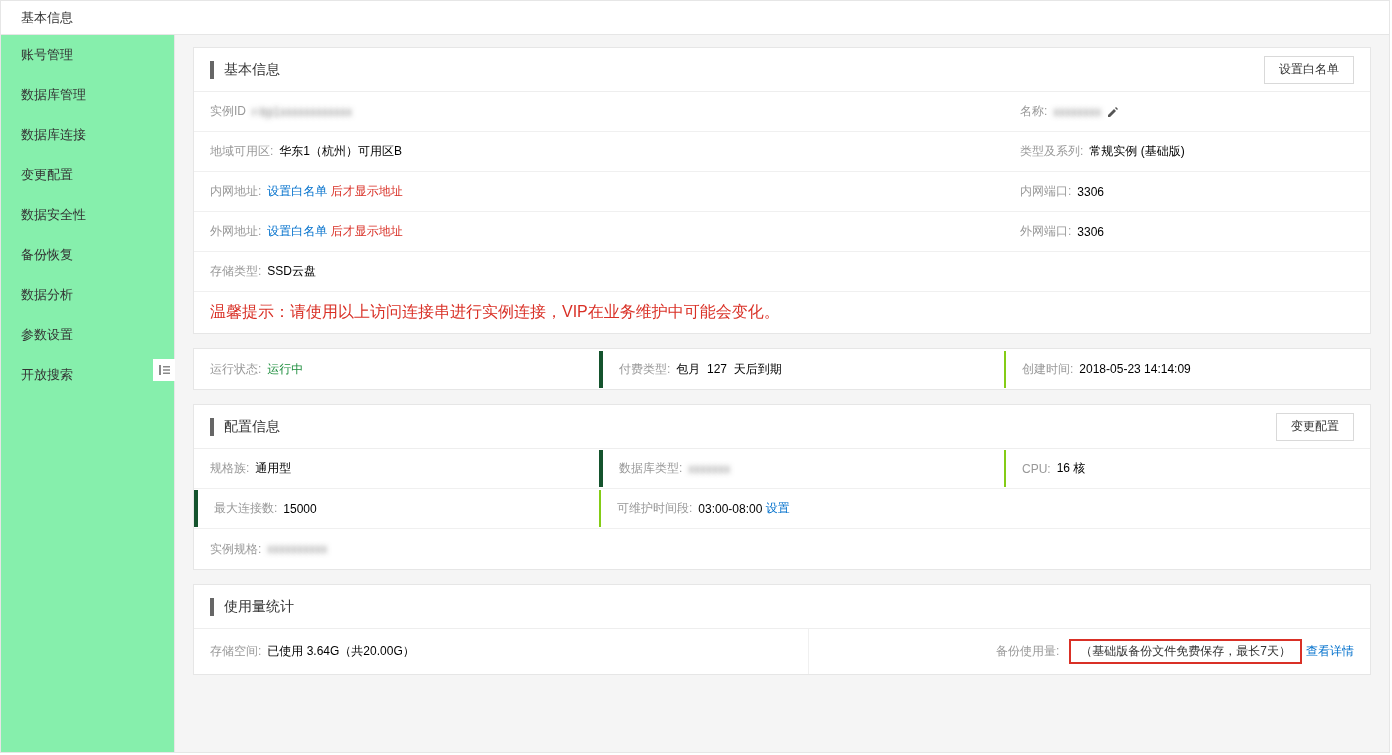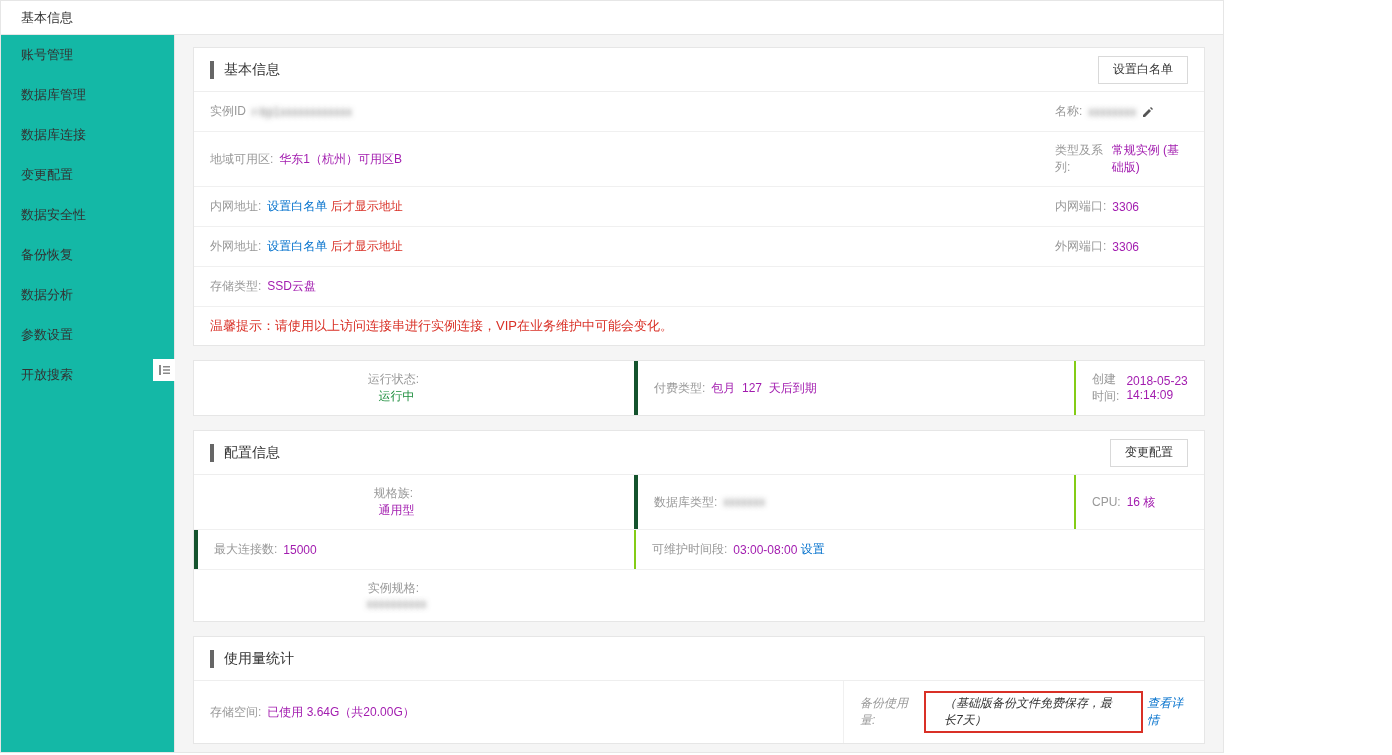"基本信息" .page { width: 1224px -> 1390px }
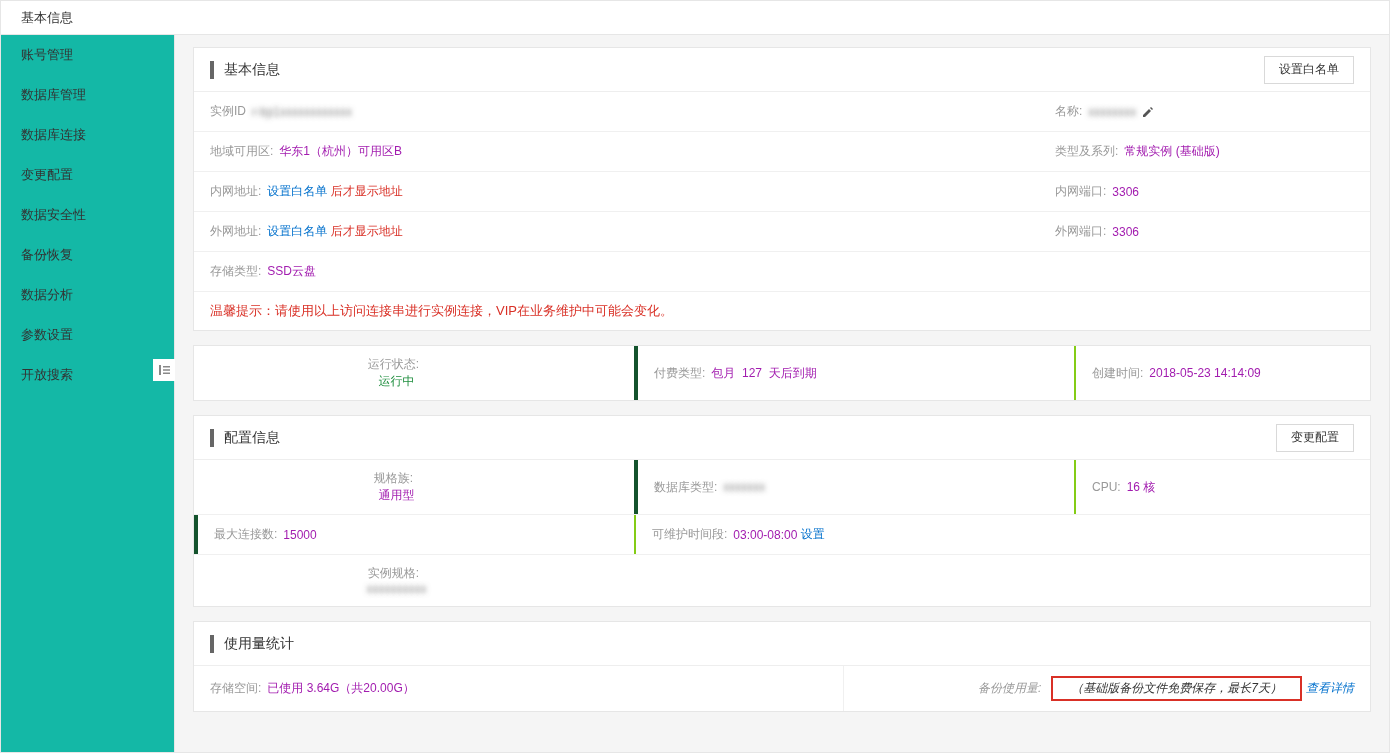"账号管理" .sidebar { background: #14b8a6 -> #86efac }
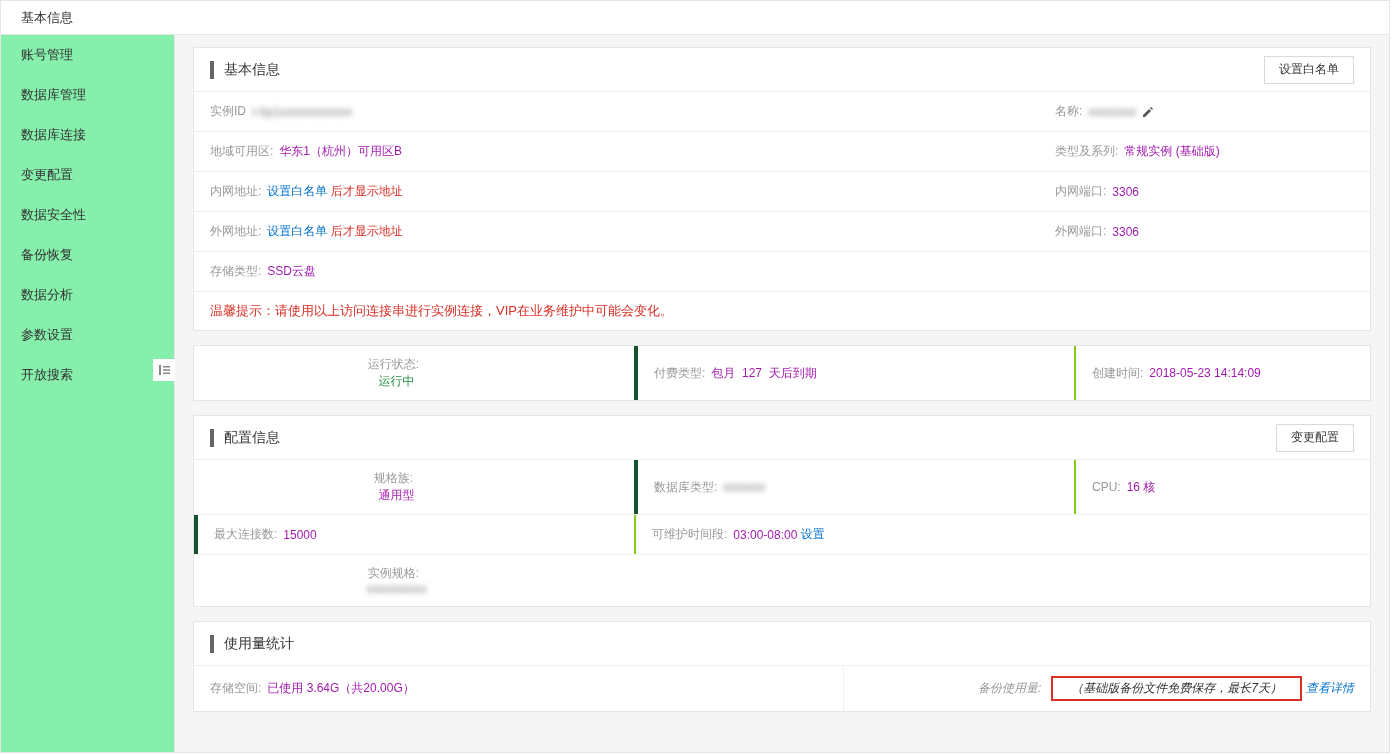"实例ID" .row { align-items: none -> center; gap: 35px -> none }
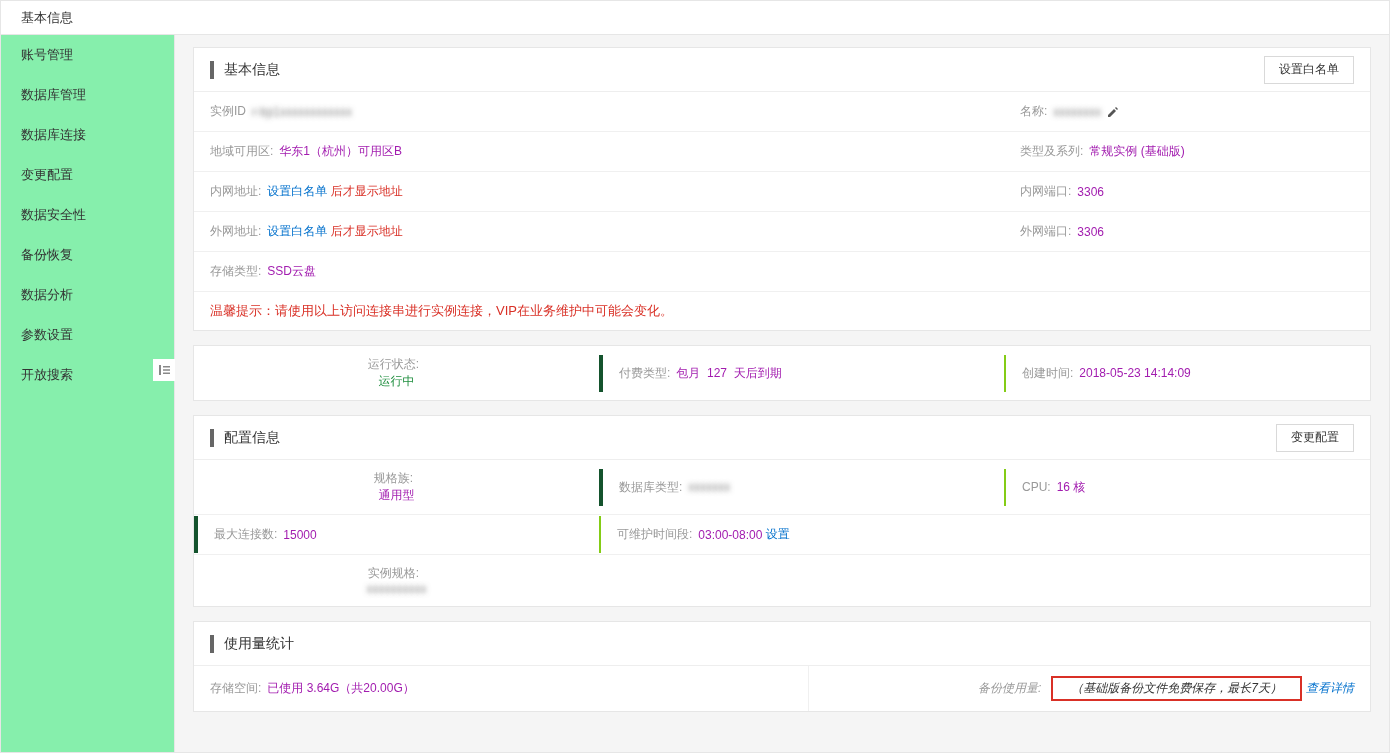"华东1（杭州）可用区B" .value { color: #a21caf -> #000000 }
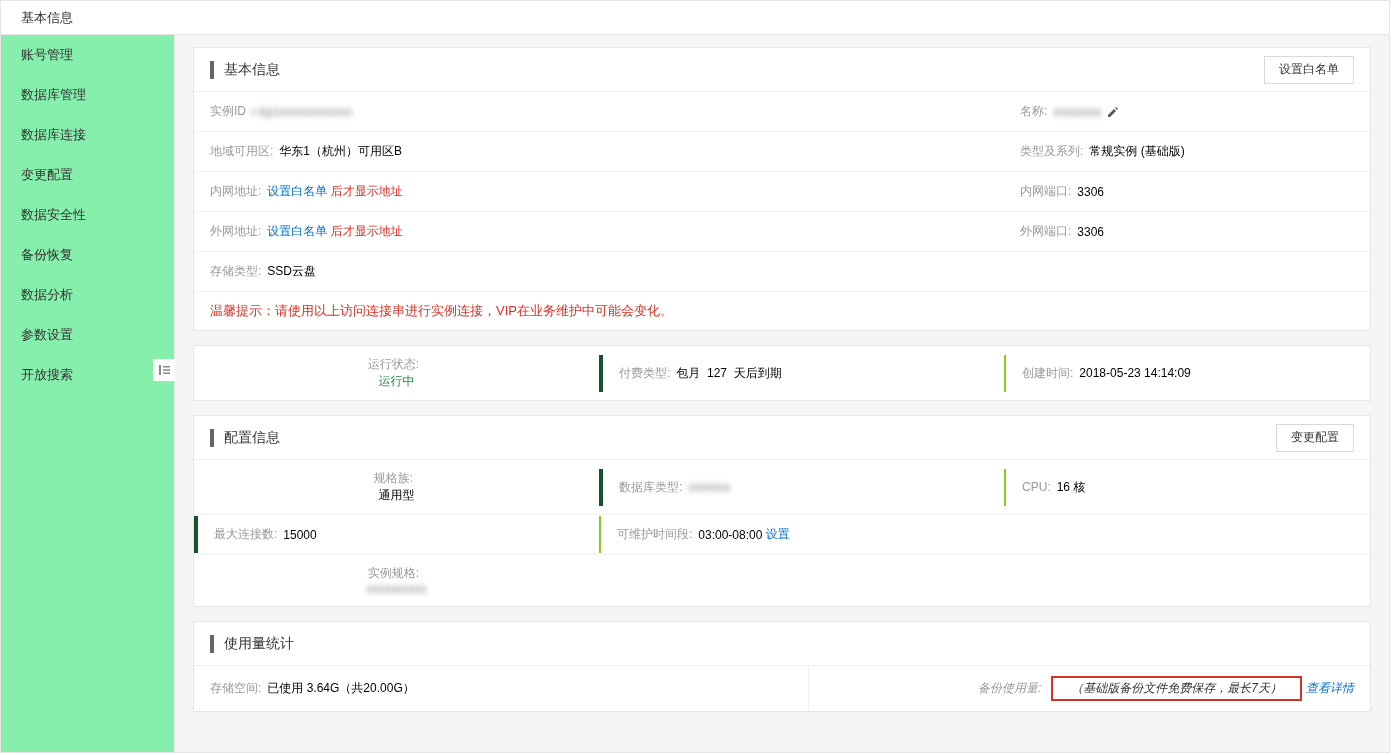"温馨提示：请使用以上访问连接串进行实例连接，VIP在业务维护中可能会变化。" .tip-row { font-size: 13px -> 16px }
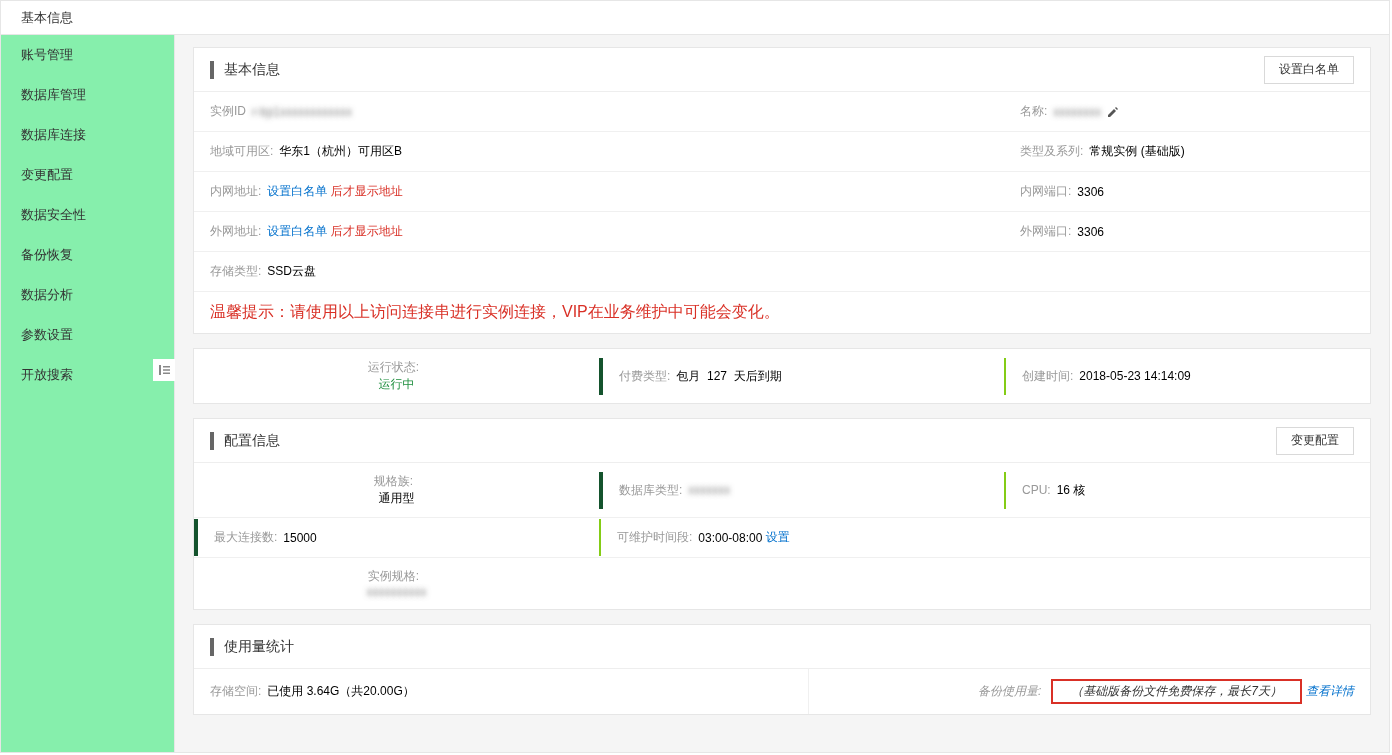"运行状态:" .cell.third { flex-direction: column -> none }
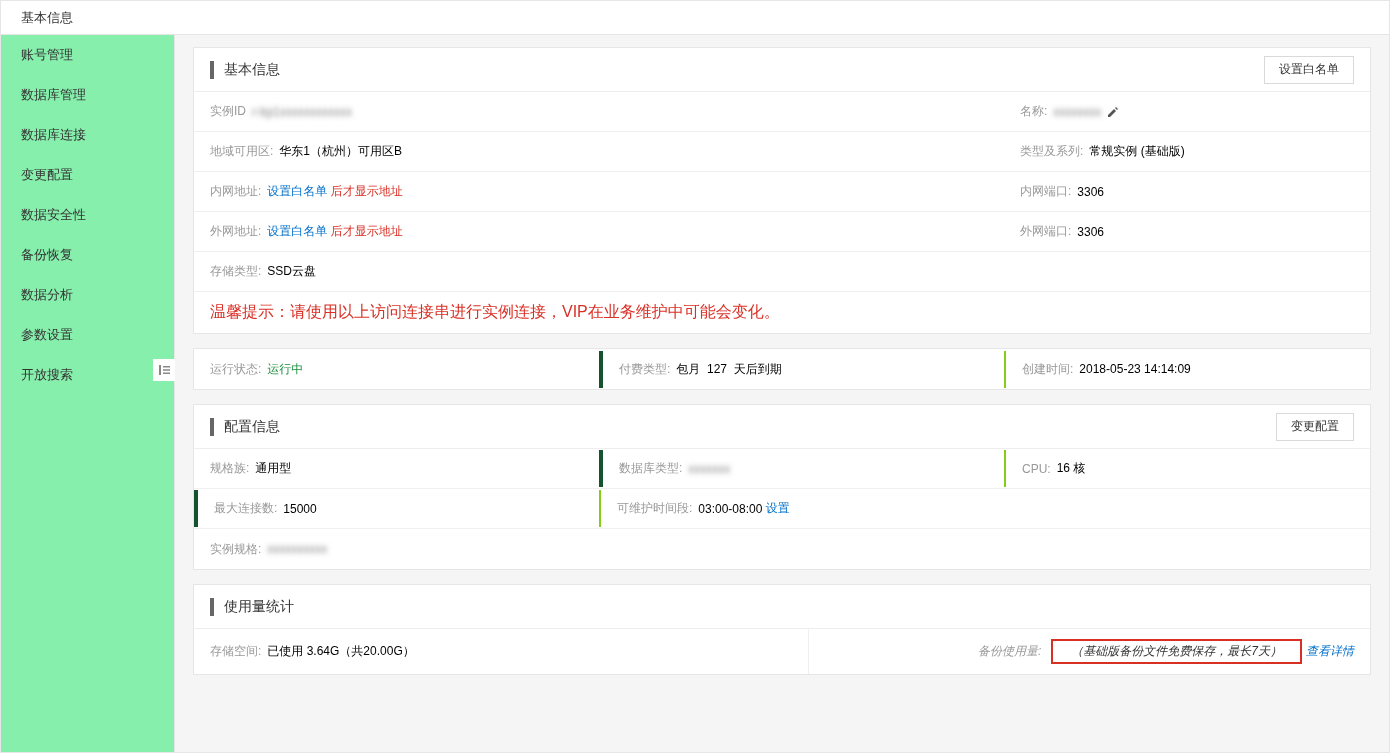"备份使用量:" .cell.half2 { font-style: italic -> none }
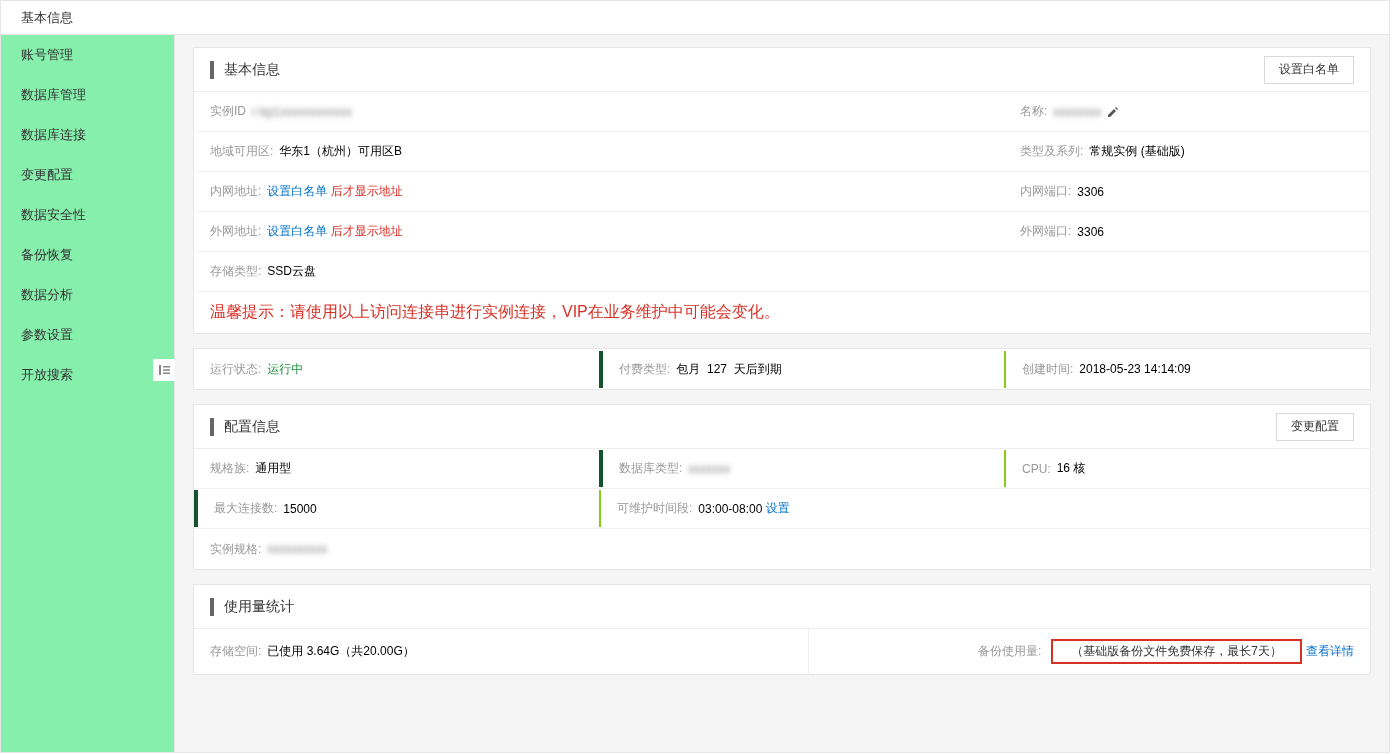"（基础版备份文件免费保存，最长7天）" .boxed { padding: 2px 18px -> 2px 9px }
